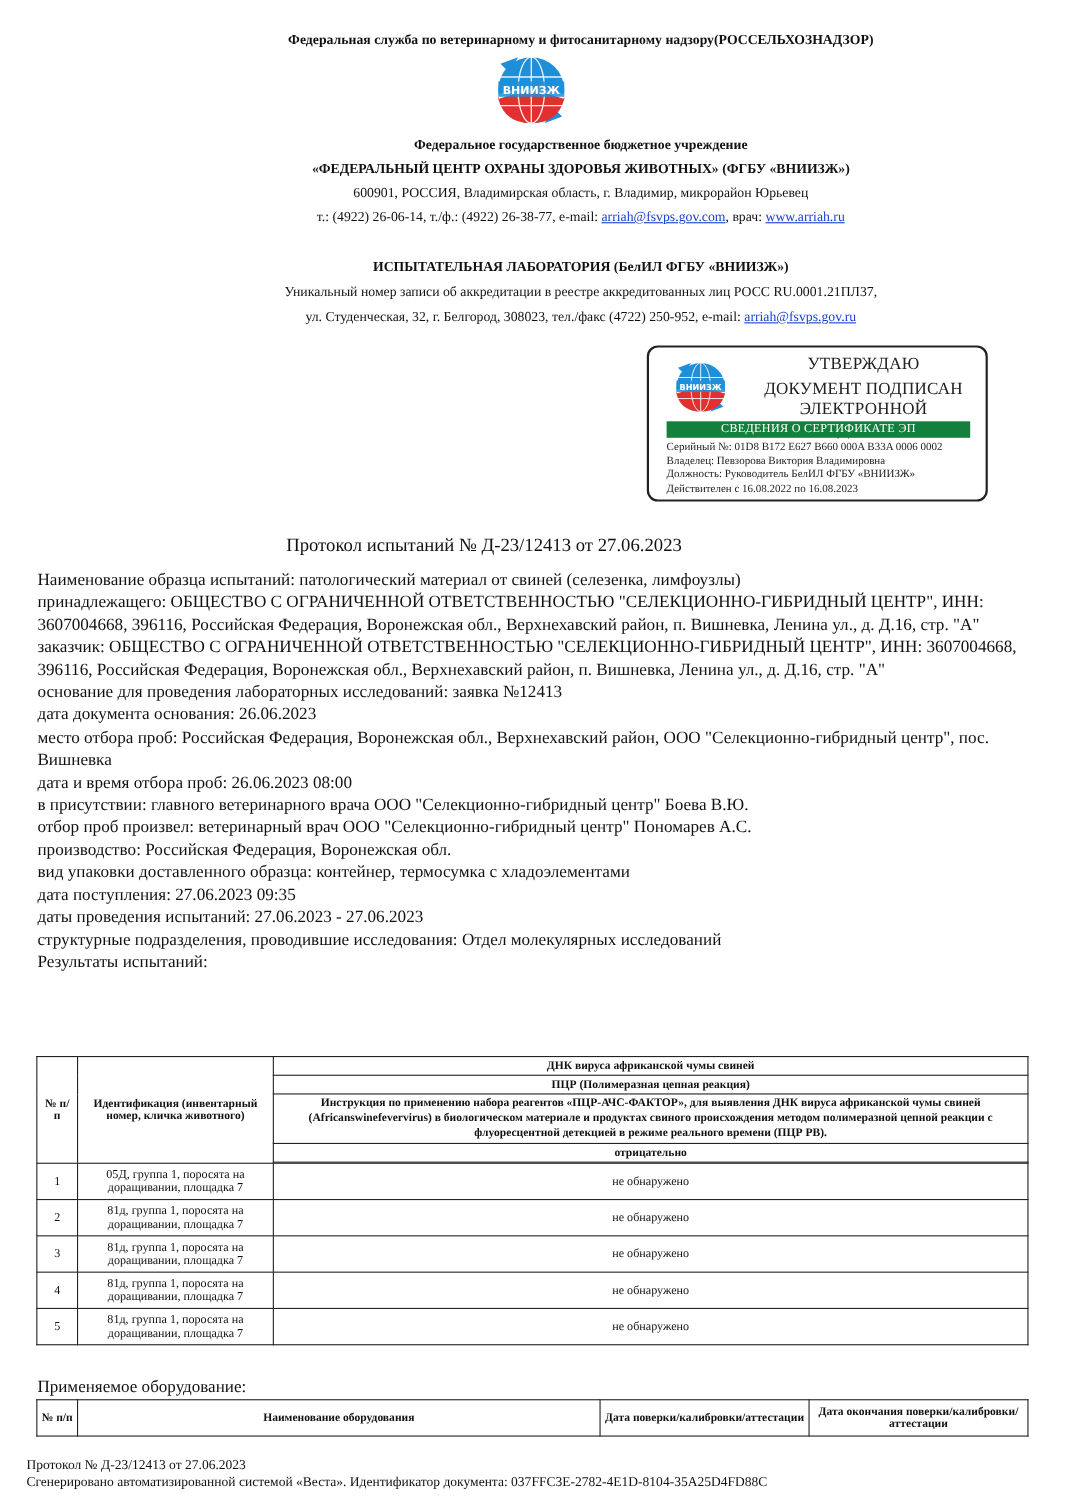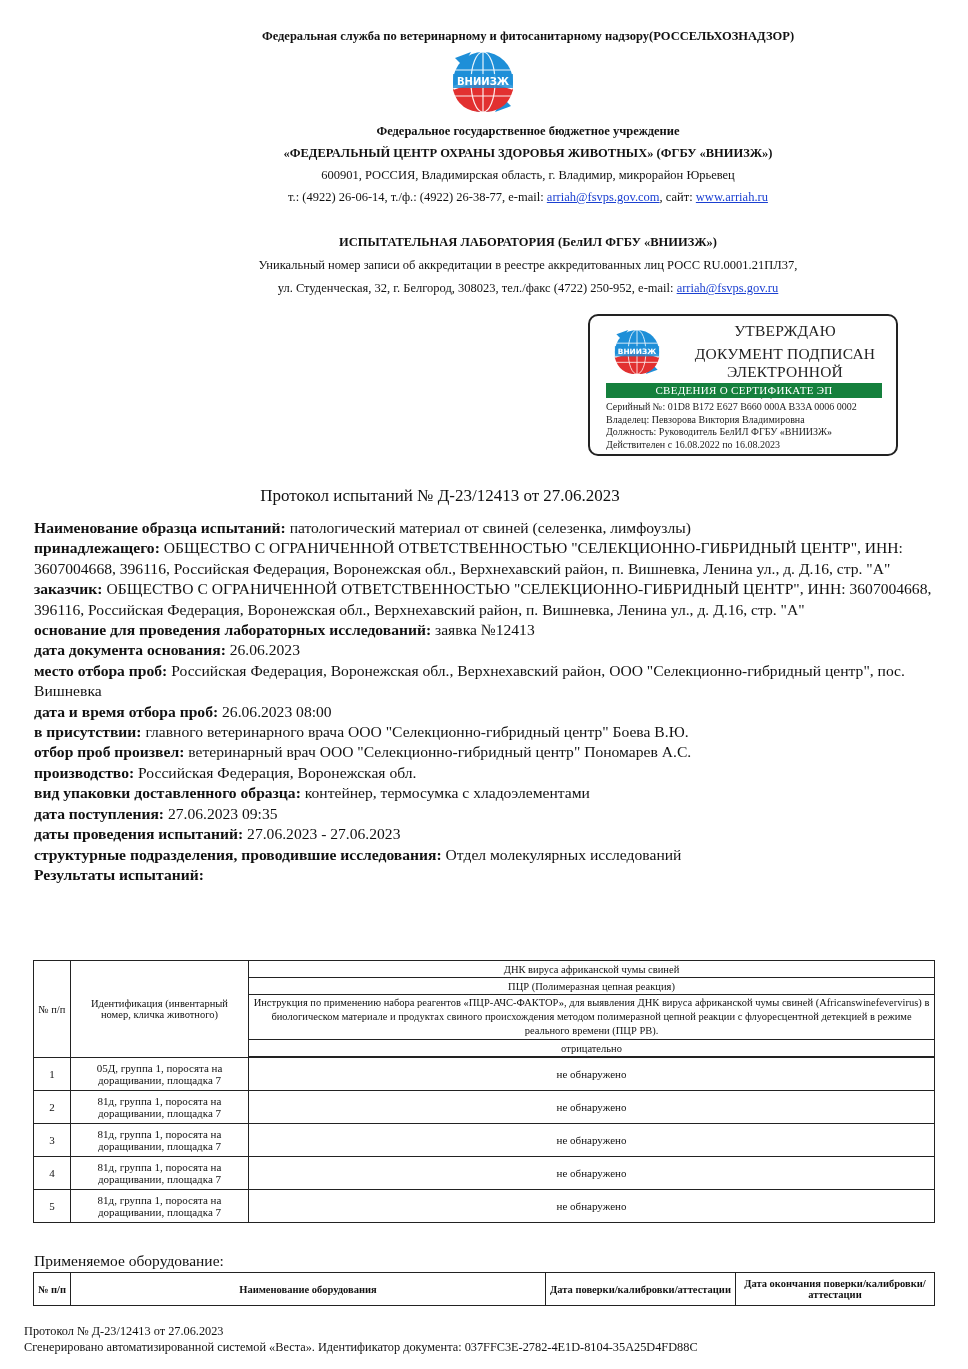", сайт:" span { text: сайт -> врач }
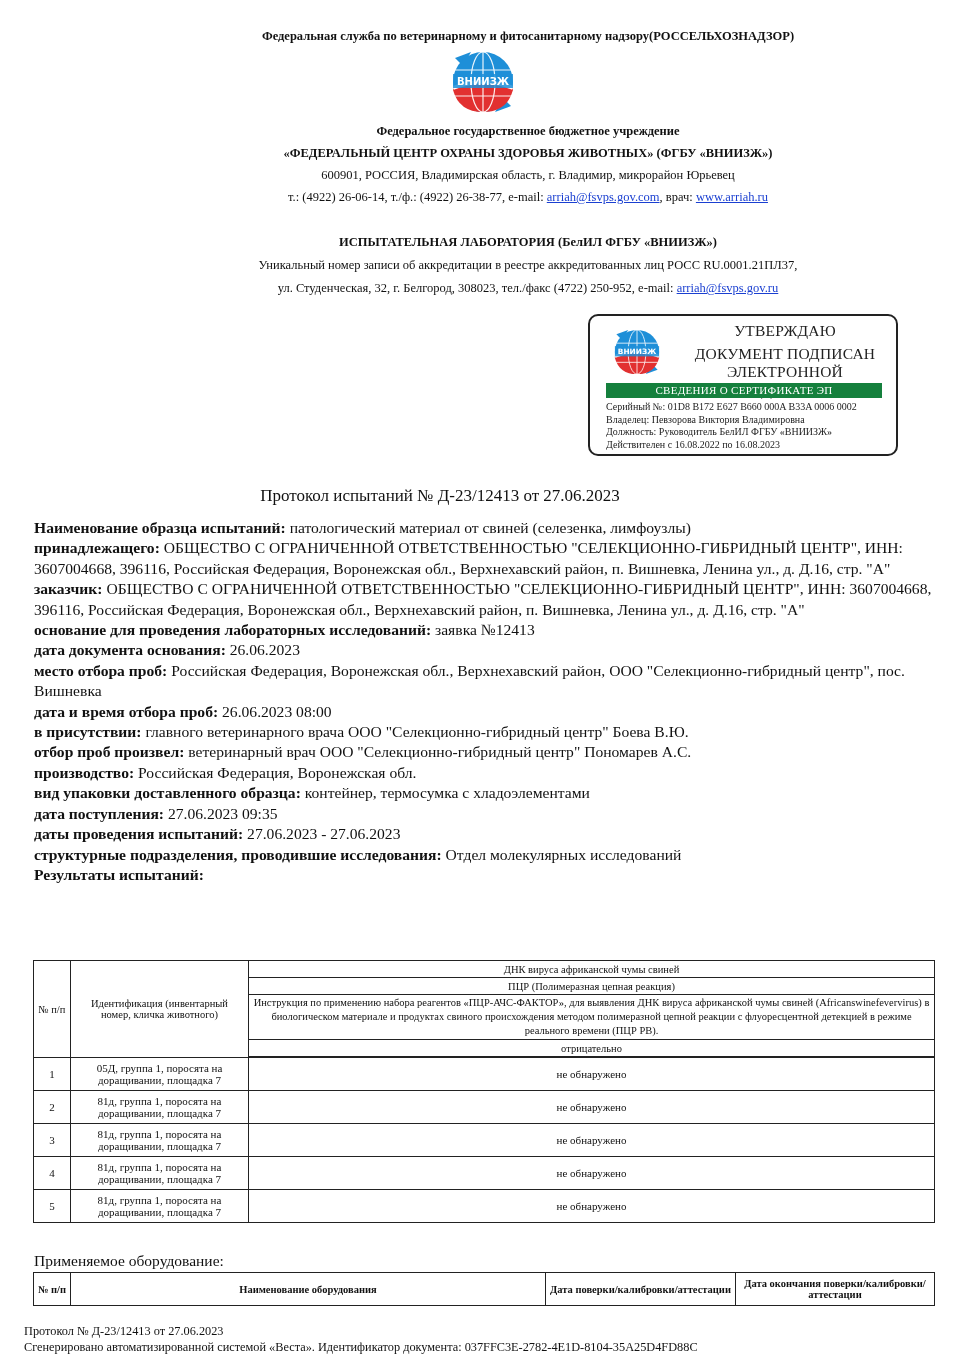"Наименование образца испытаний:" .info b { font-weight: bold -> normal }
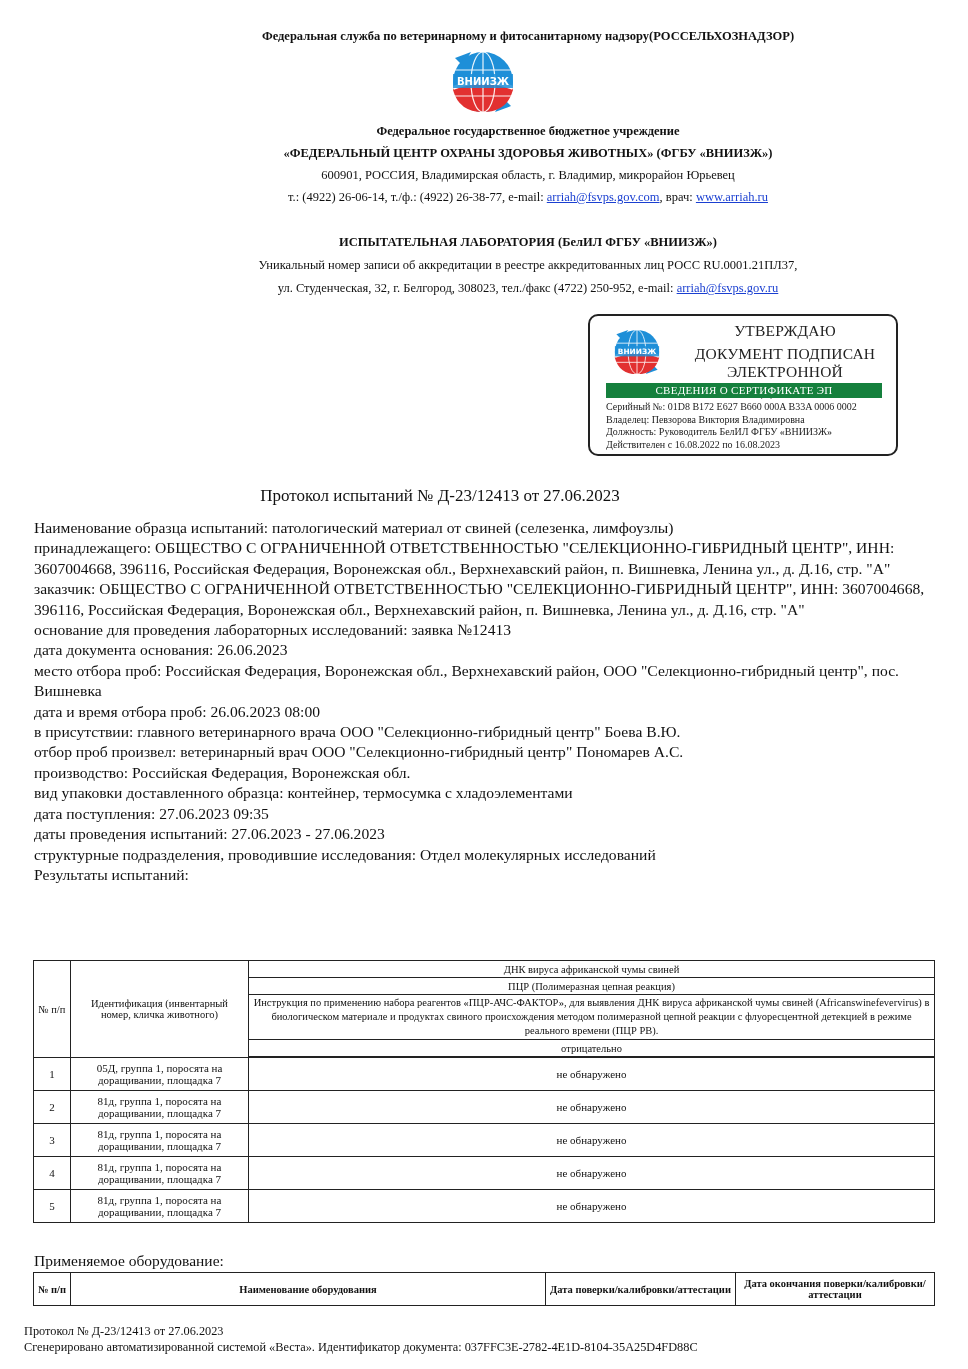"ДНК вируса африканской чумы свиней" table.res .h { font-weight: normal -> bold }
